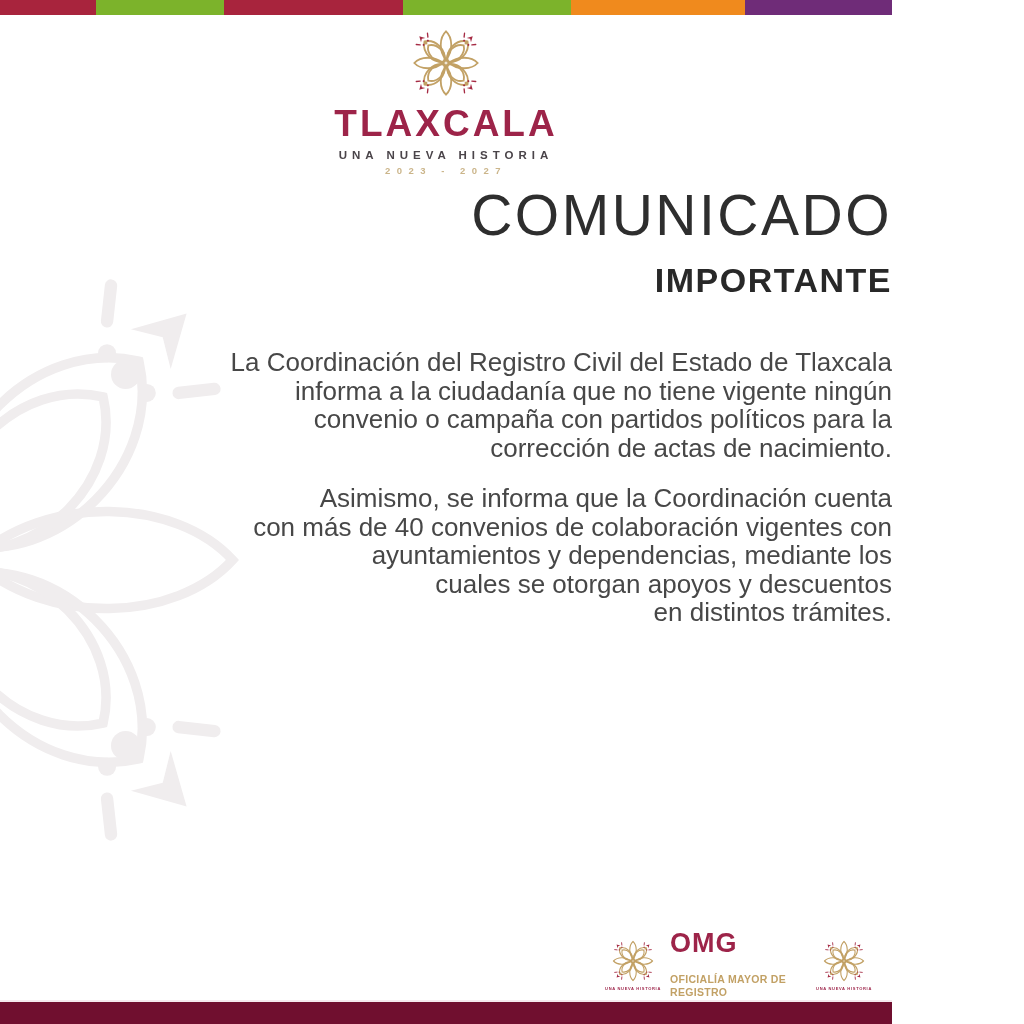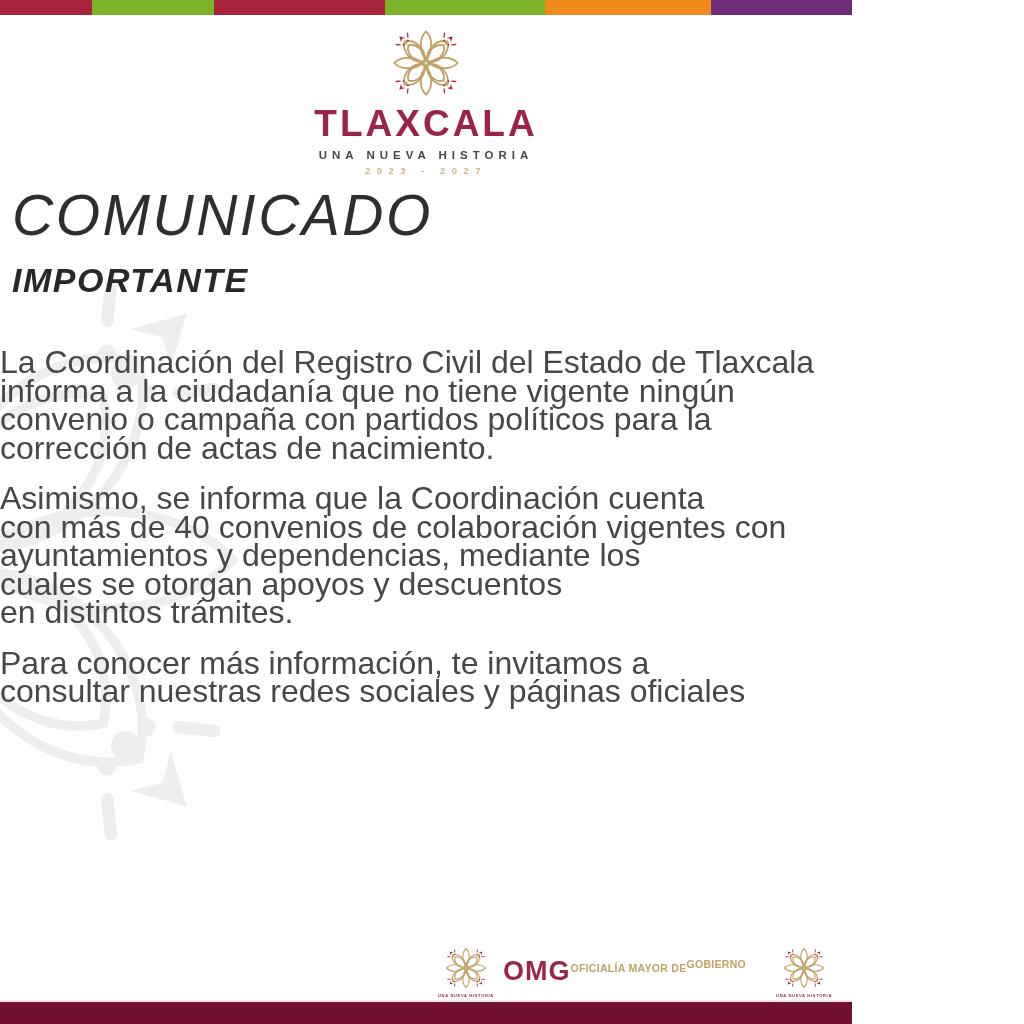"TLAXCALA" .page { padding-left: none -> 40px }
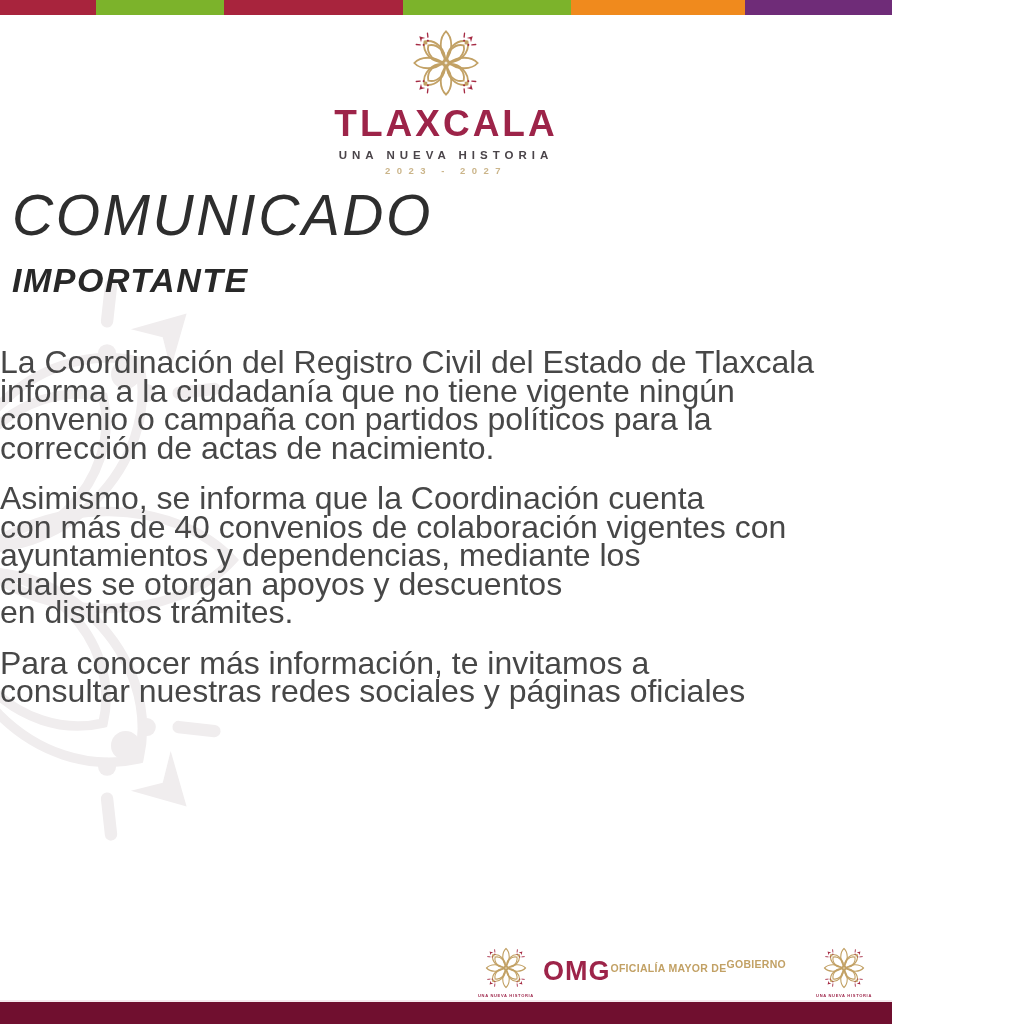"COMUNICADO" .announcement { font-style: italic -> none; text-align: left -> right }
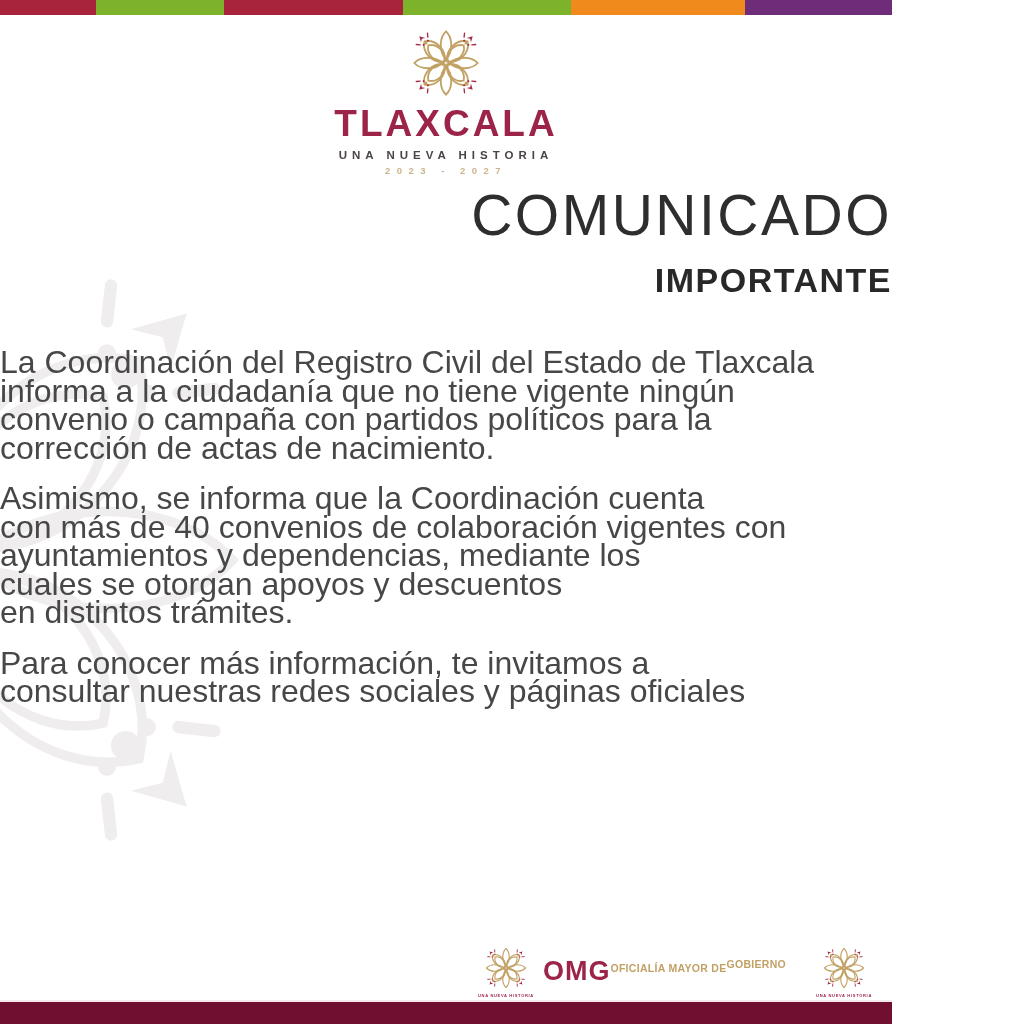"La Coordinación del Registro Civil" .body-text { font-size: 32px -> 26px; text-align: left -> right }
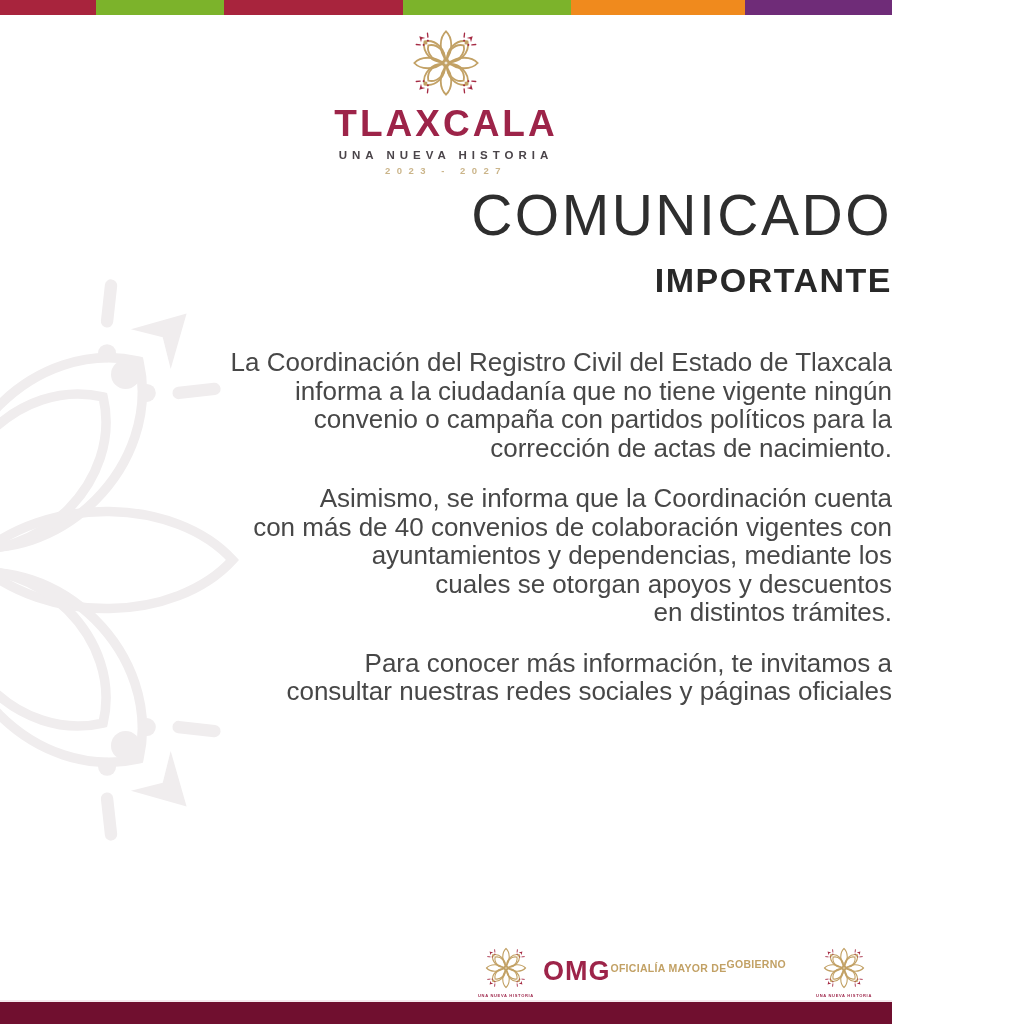"Para conocer más información, te" p { html: <p>Para conocer más información, te invitamos a consultar nuestras redes sociales y páginas oficiales</p> -> none }
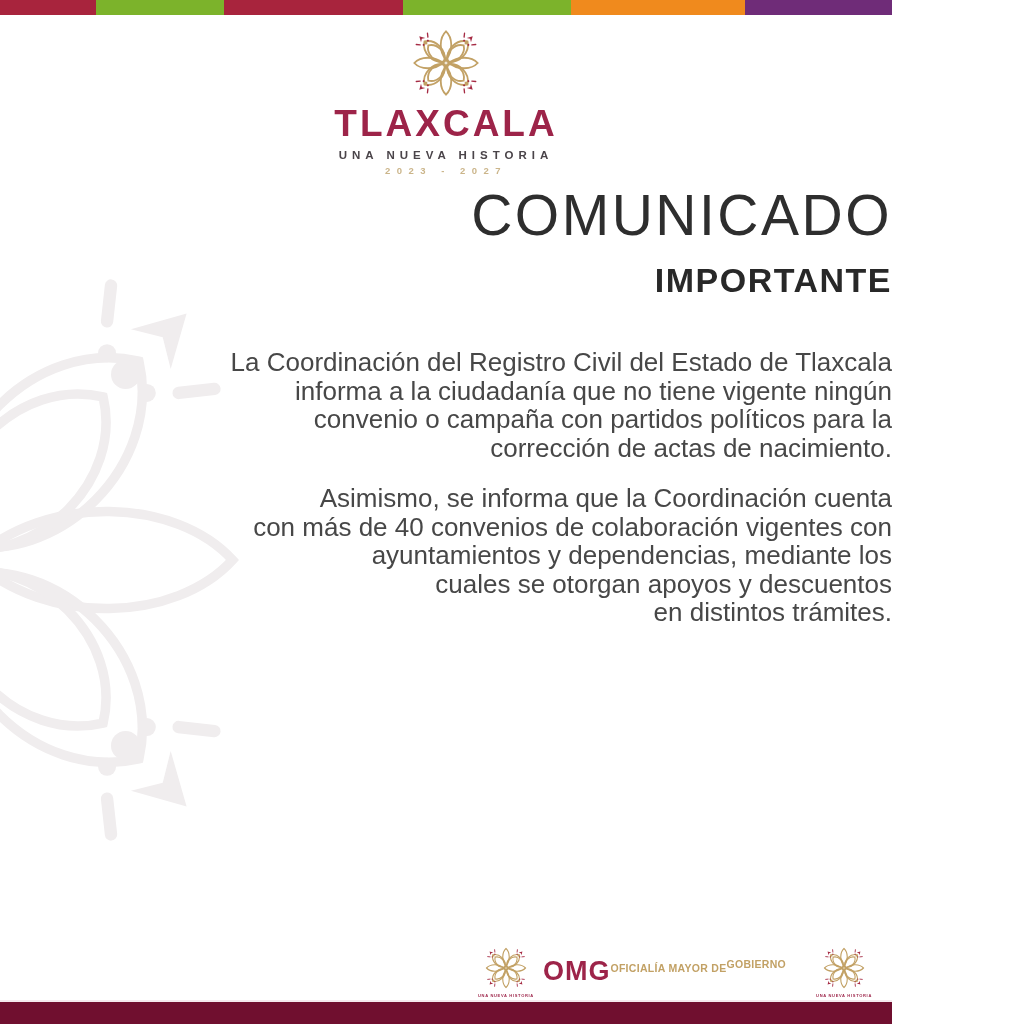"OMG" .omg-text { flex-direction: row -> column }
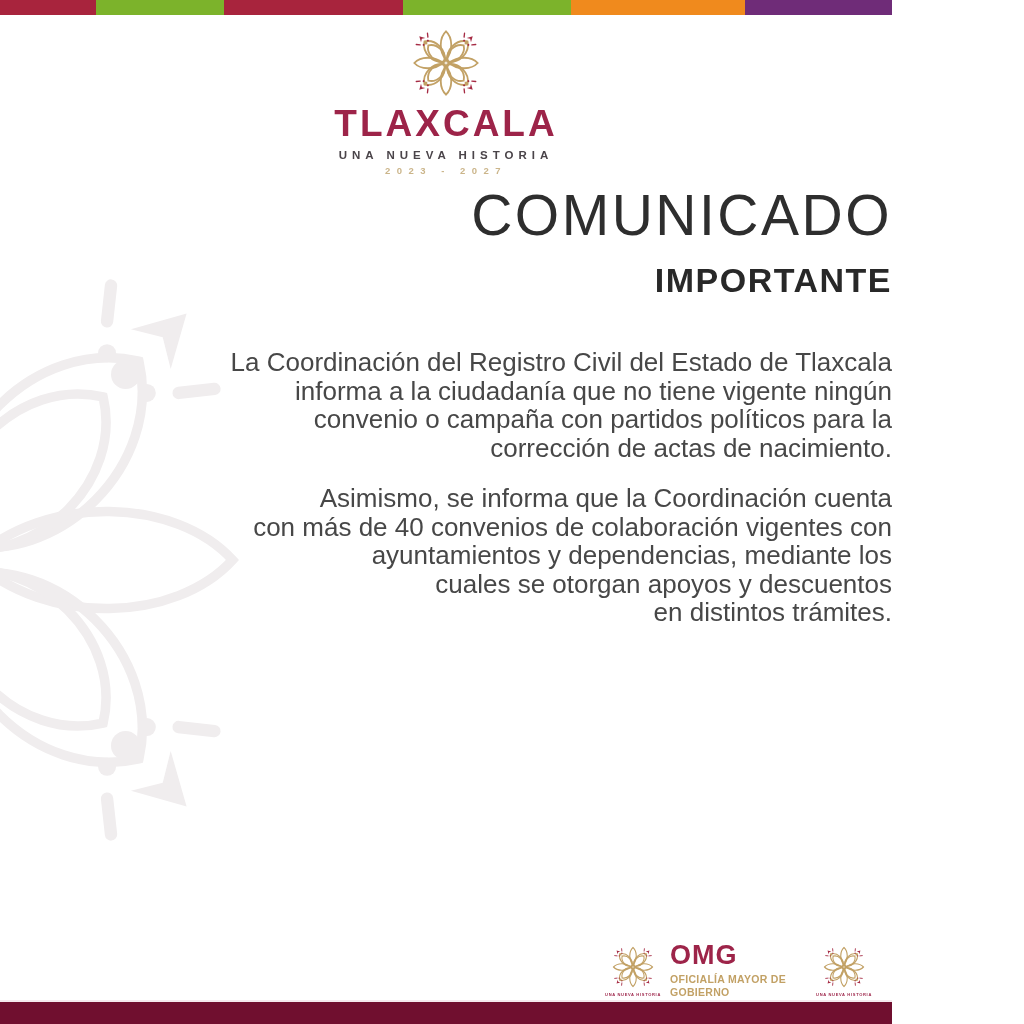"OFICIALÍA MAYOR DE" .omg-text .dept { margin-top: 4px -> 16px }
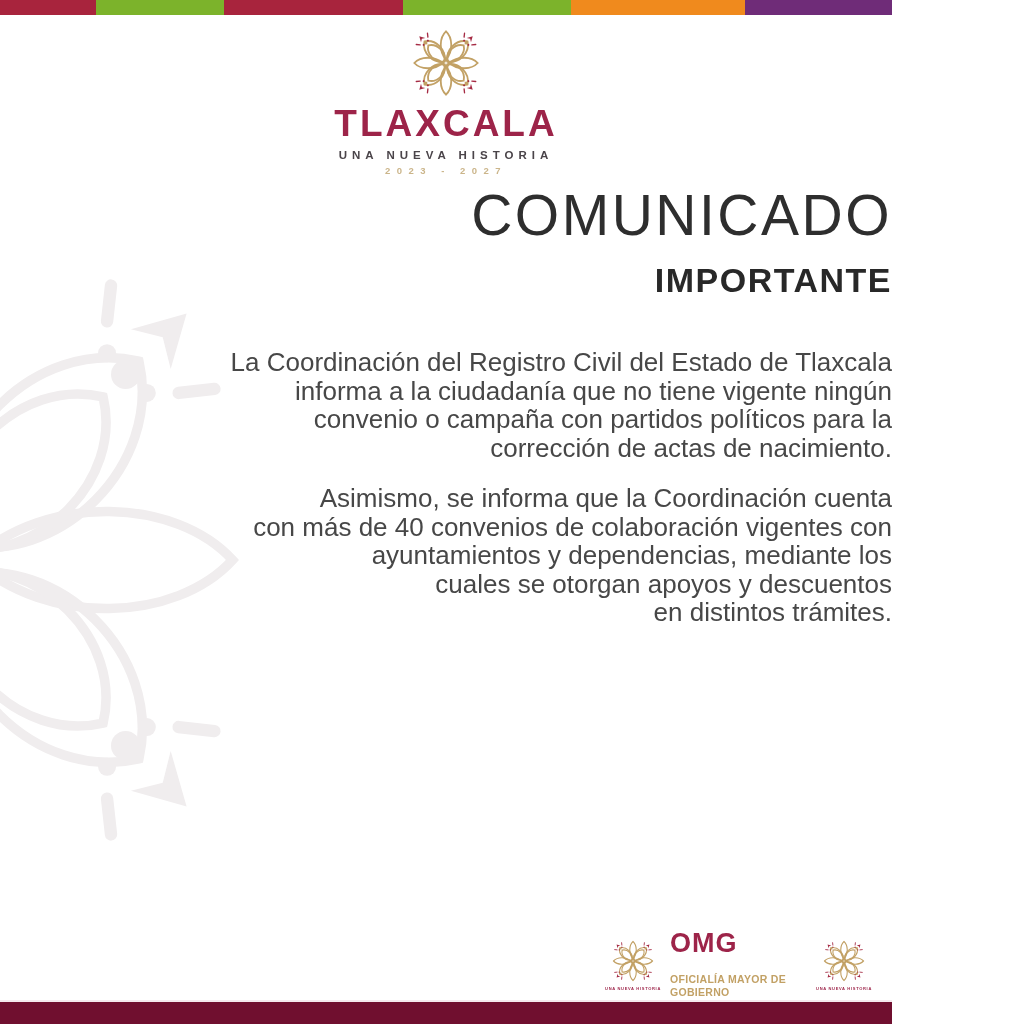"GOBIERNO" div.dept { text: GOBIERNO -> REGISTRO }
